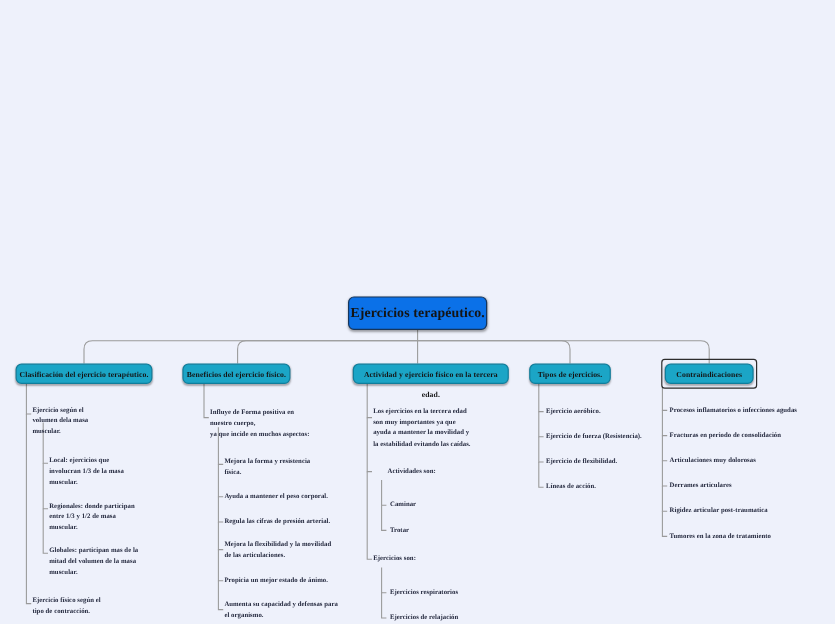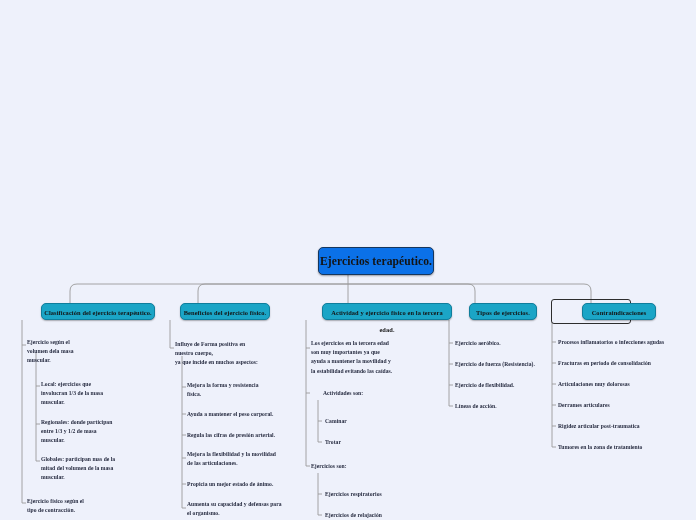"Ejercicios terapéutico." .node { margin-left: 28px -> none }
